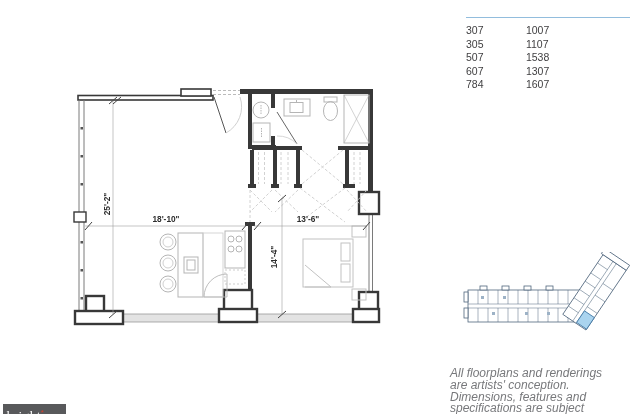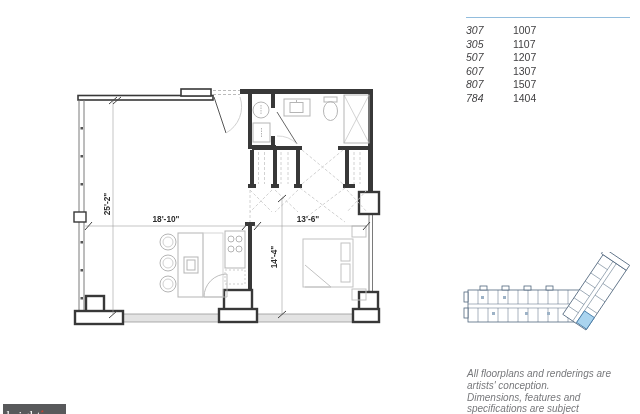"307" .u1 { font-style: italic -> none }
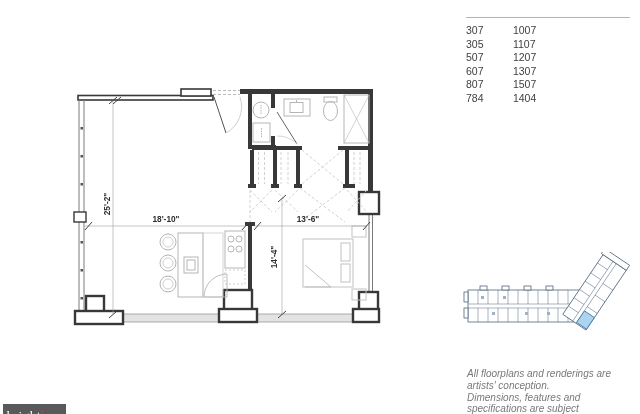"1007" .u2 { margin-left: none -> 13px }
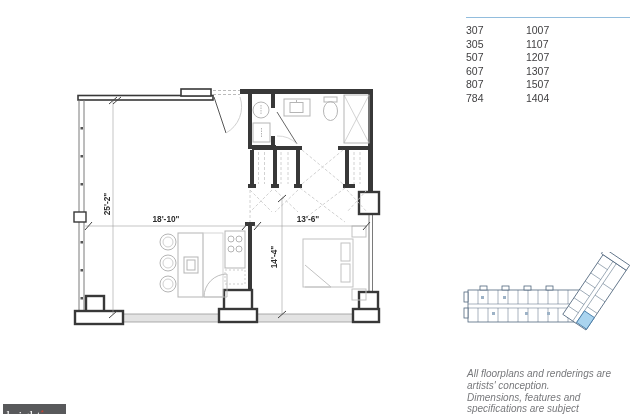"1207" span.u2 { text: 1207 -> 1538 }
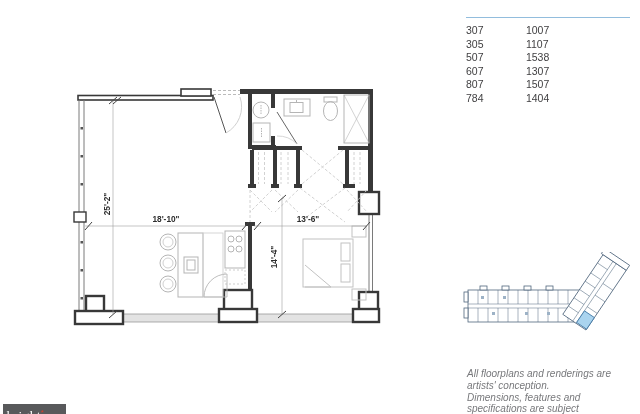"807 1507" div.unit-row { html: <div> <span>807</span> <span>1507</span> </div> -> none }
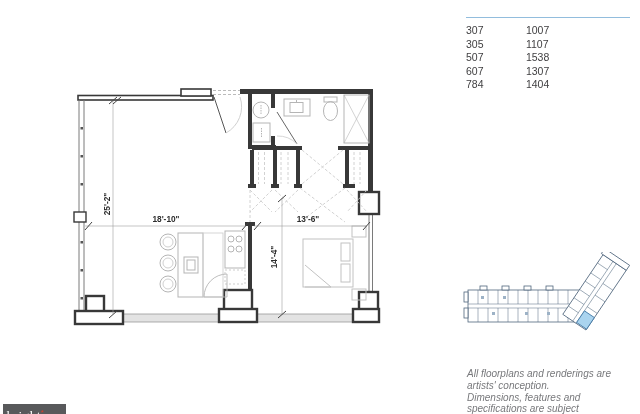"1404" span.u2 { text: 1404 -> 1607 }
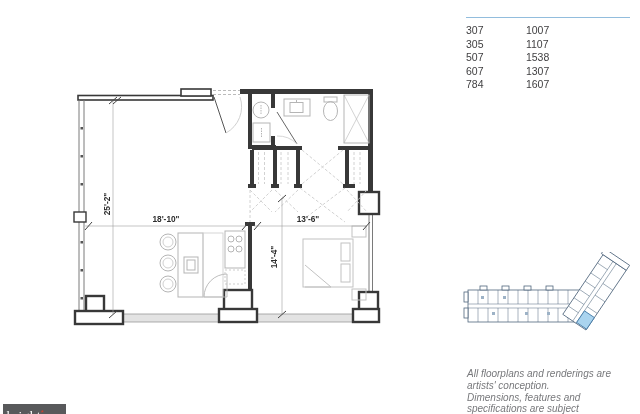"All floorplans and renderings are" .disclaimer { font-size: 10px -> 12px; left: 467px -> 450px }
